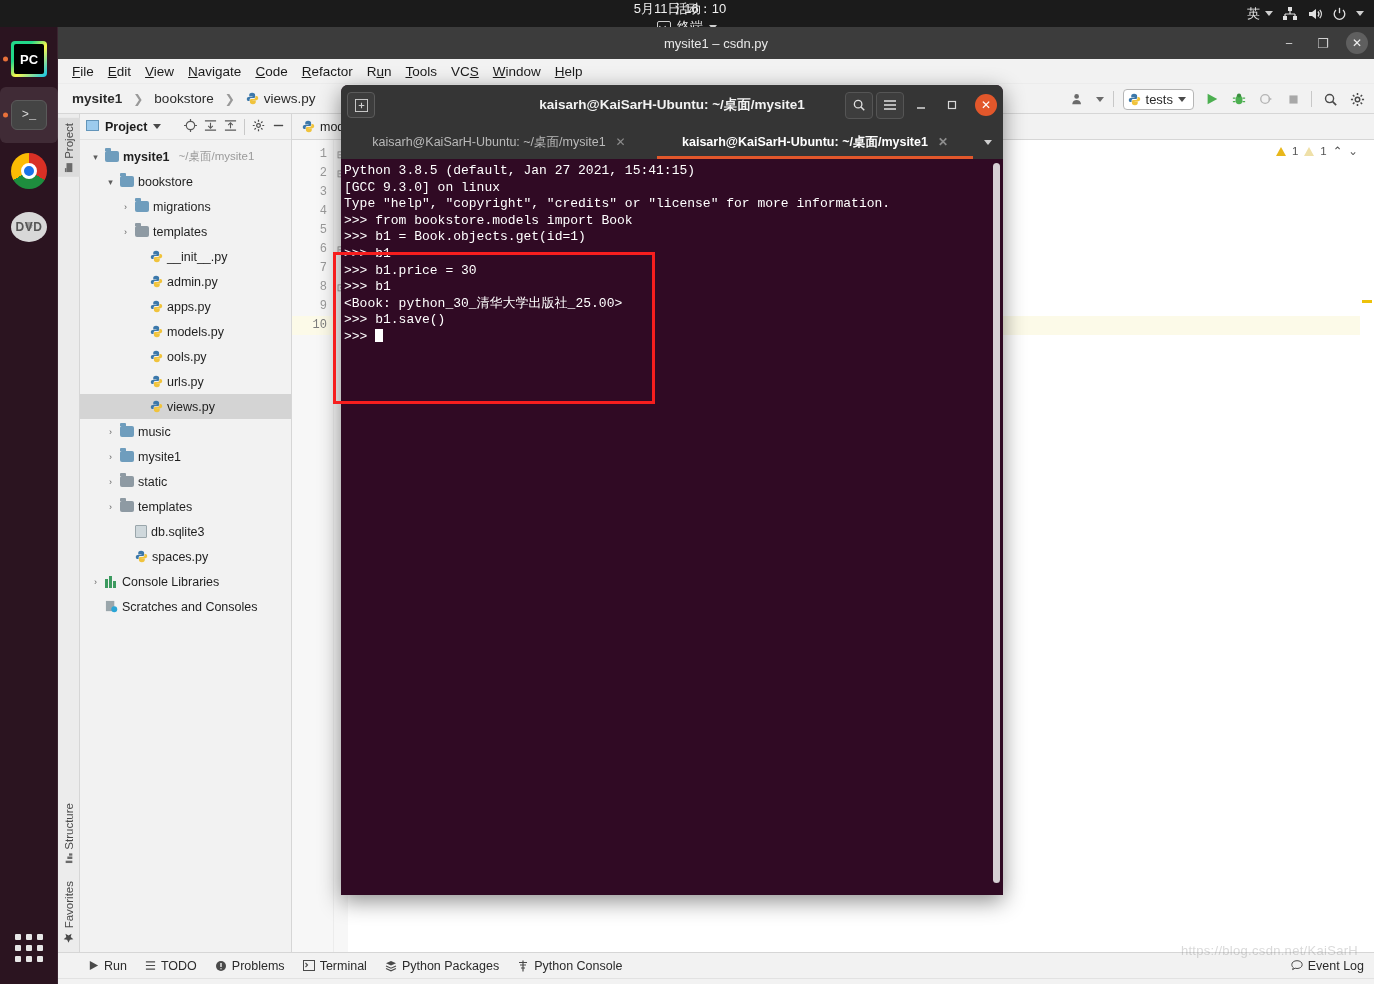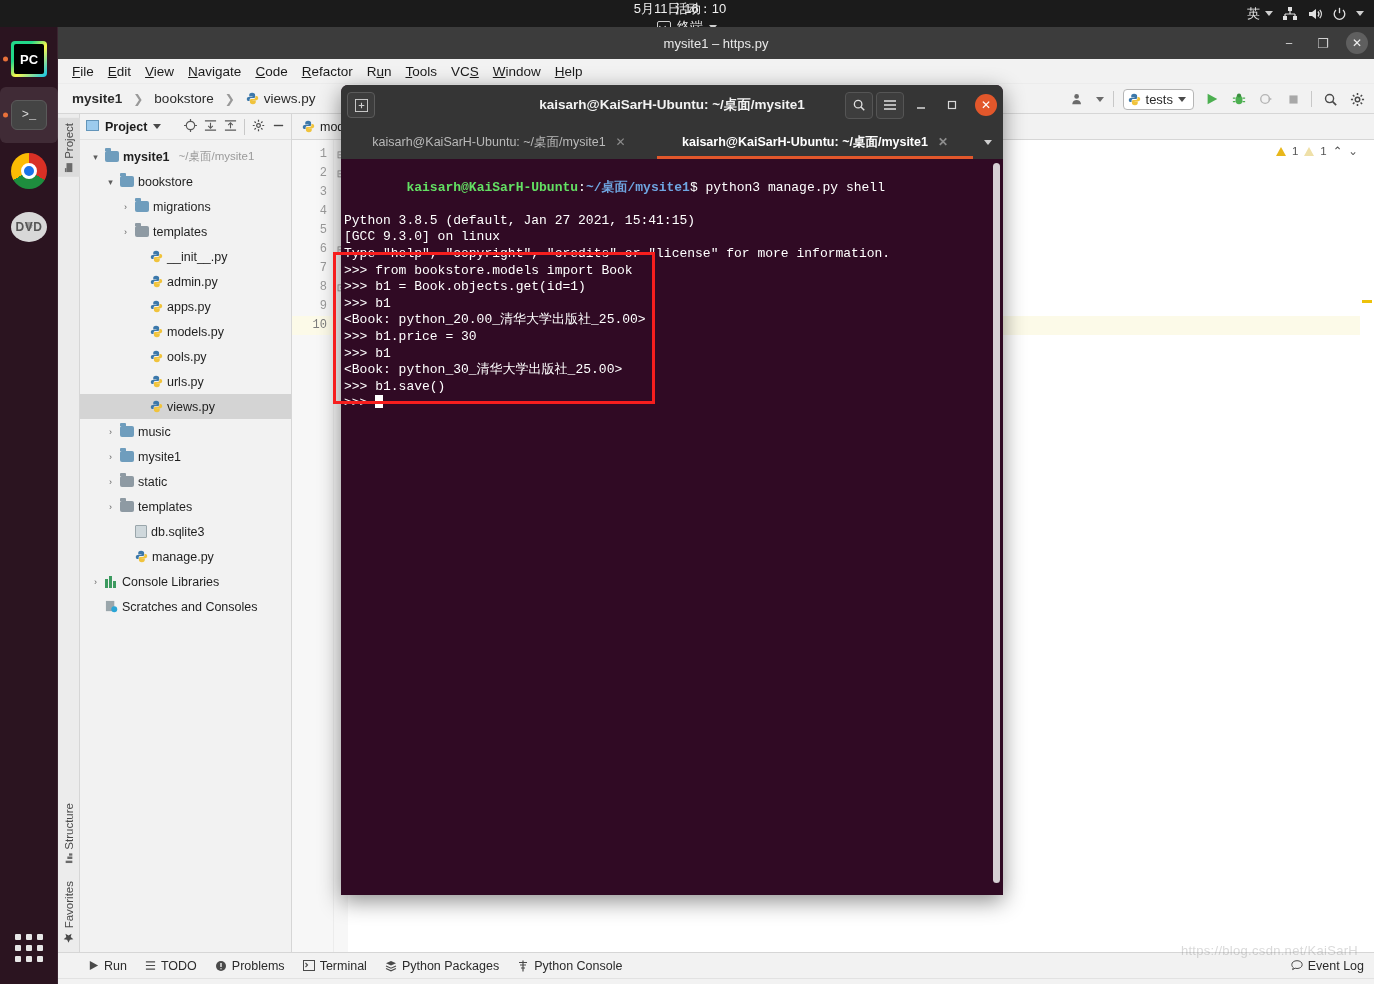"mysite1 – https.py" span { text: https.py -> csdn.py }
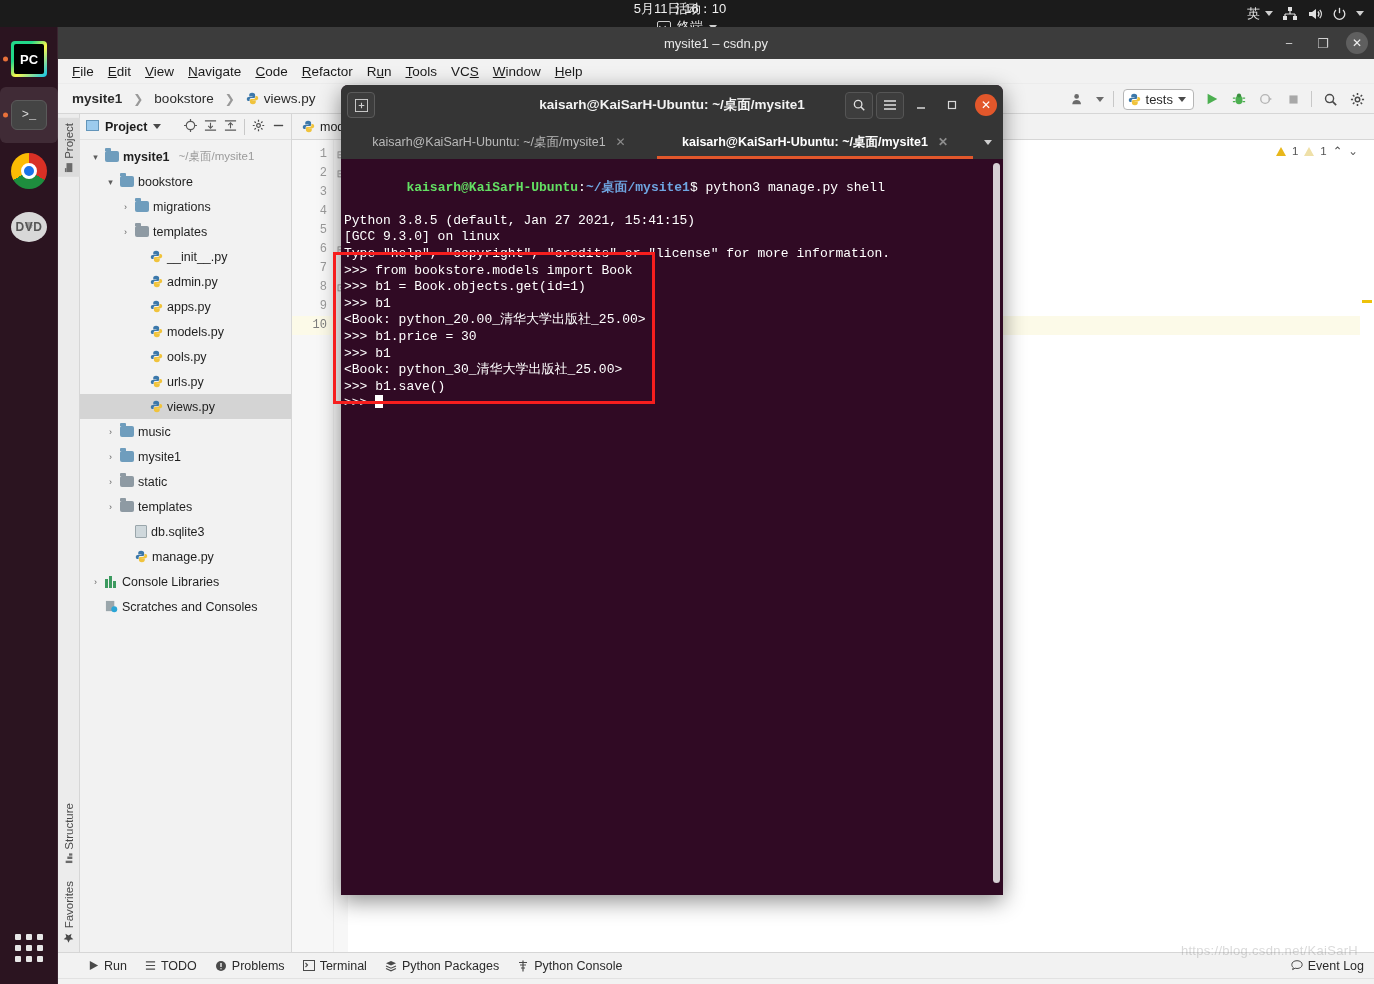"kaisarh@KaiSarH-Ubuntu:~/桌面/mysite1$" div.tline { html: <div> <span>kaisarh@KaiSarH-Ubuntu</span><span>:</span><span>~/桌面/mysite1</span><span>$</span><span> python3 manage.py shell</span> </div> -> none }
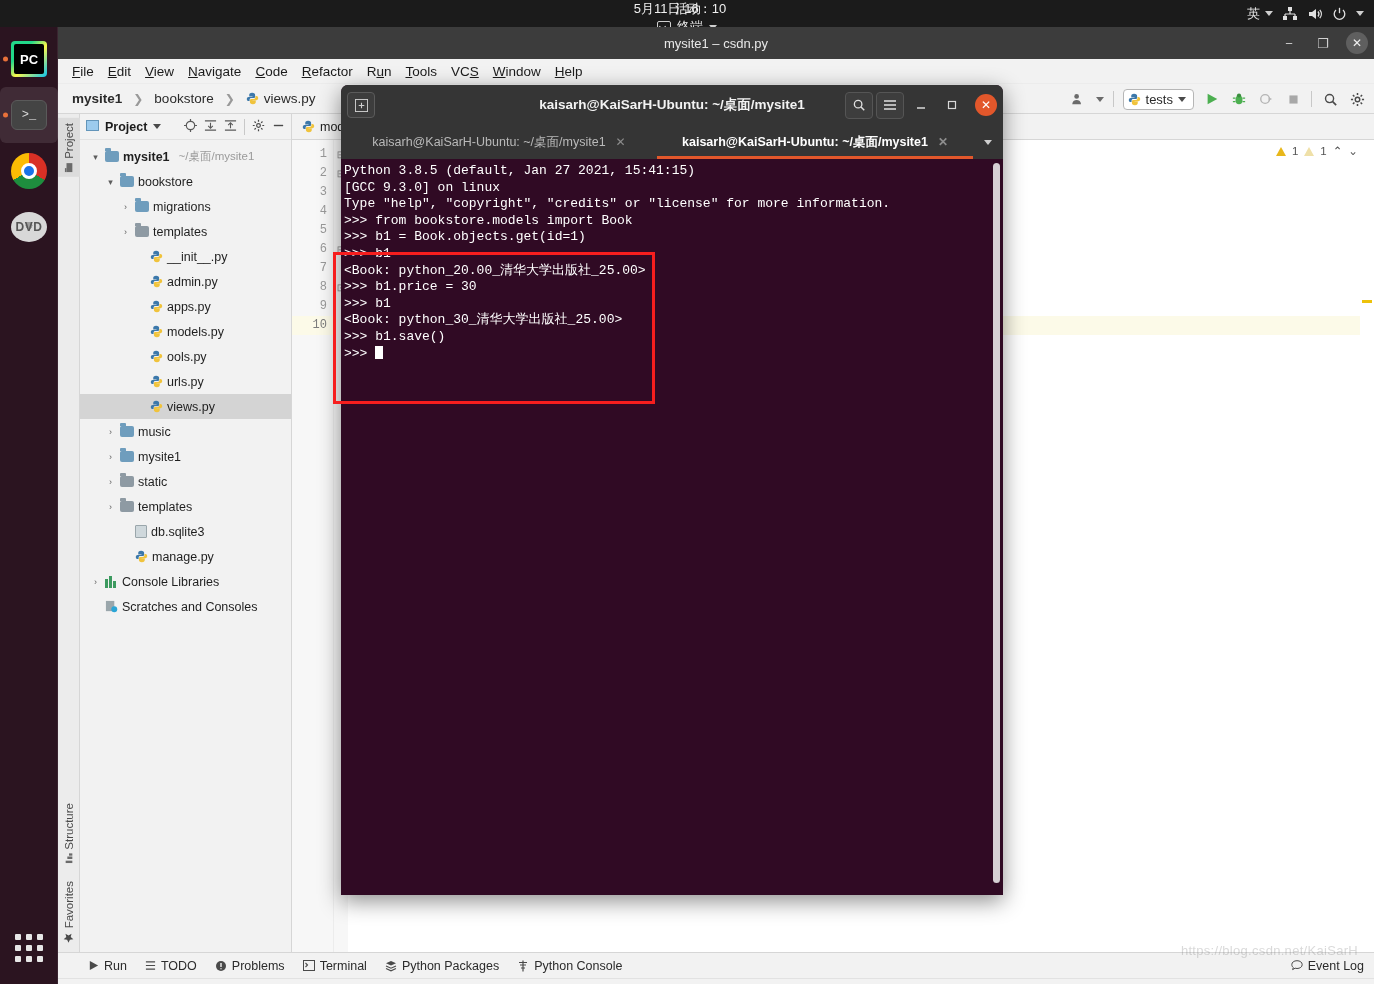"<Book: python_20.00_清华大学出版社_25.00>" div.tline { html: <div>&lt;Book: python_20.00_清华大学出版社_25.00&gt;</div> -> none }
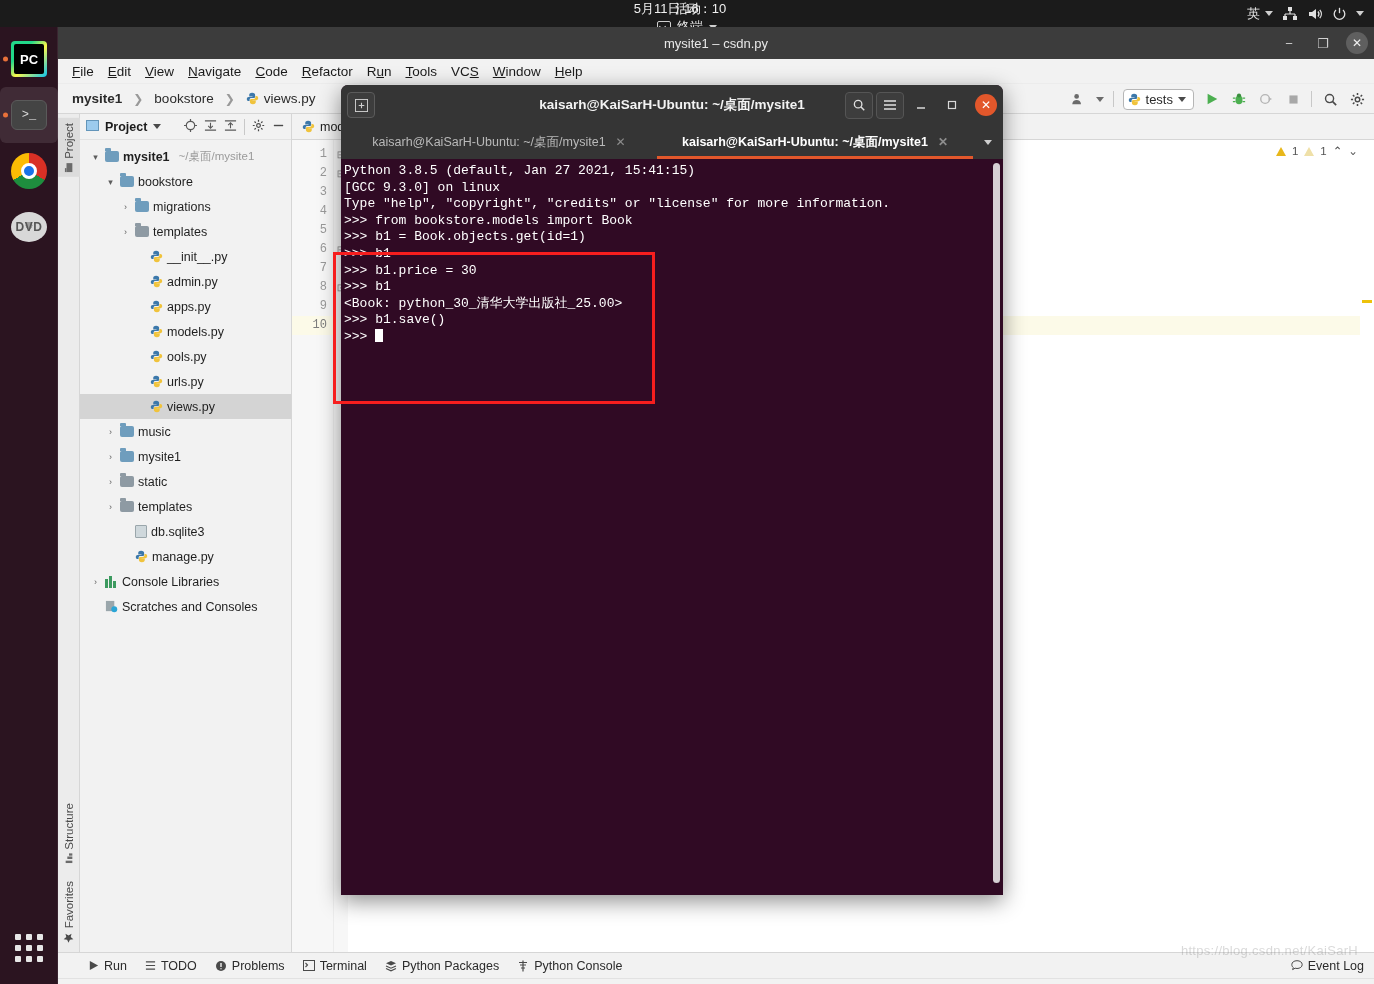"manage.py" span { text: manage.py -> spaces.py }
